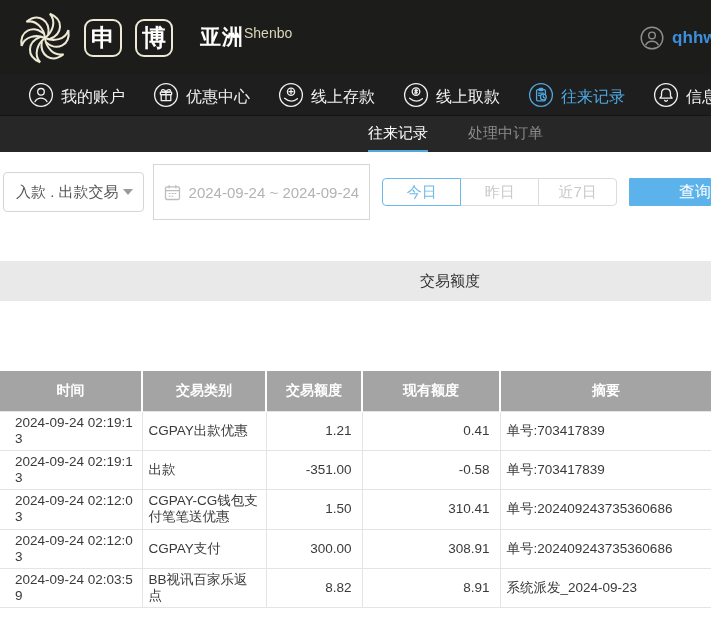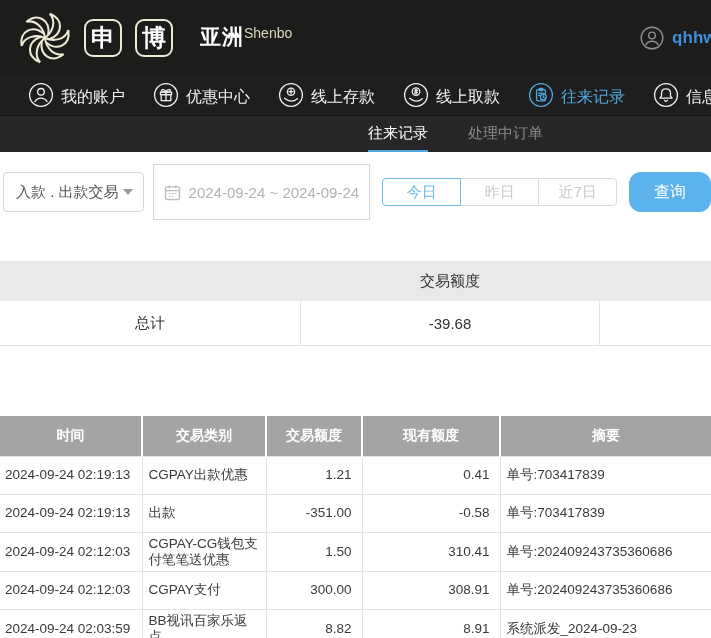"查询" .search-btn { border-radius: 12px -> 1px; height: 40px -> 28px; text-align: none -> right }
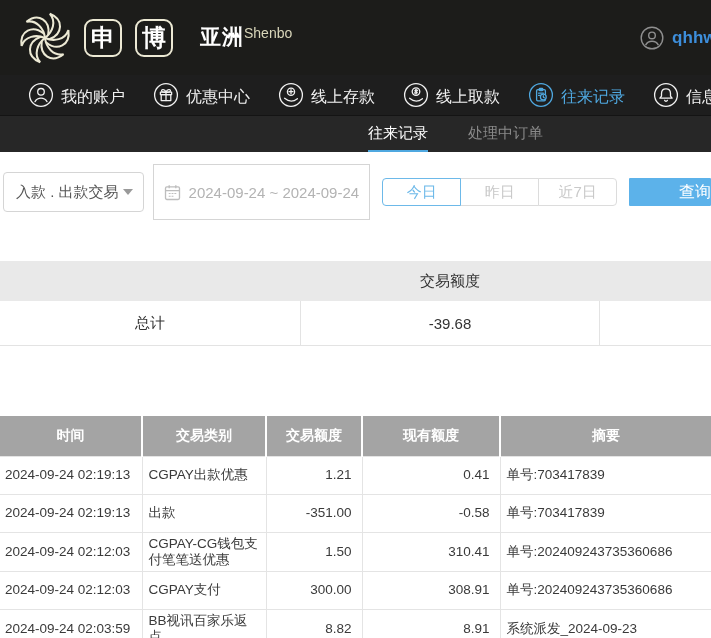"总计" div.summary-row { html: <div> <div>总计</div> <div>-39.68</div> <div></div> </div> -> none }
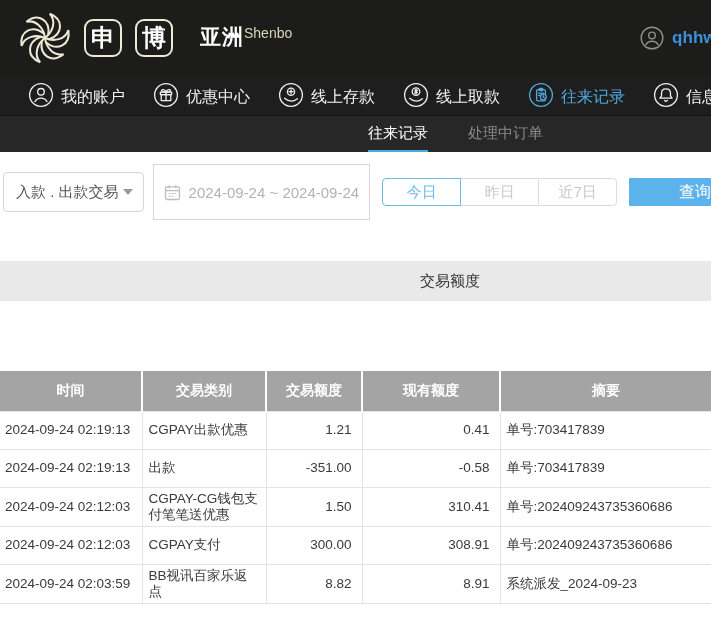"2024-09-24 02:19:13" tbody td:first-child { padding-left: 5px -> 15px }
